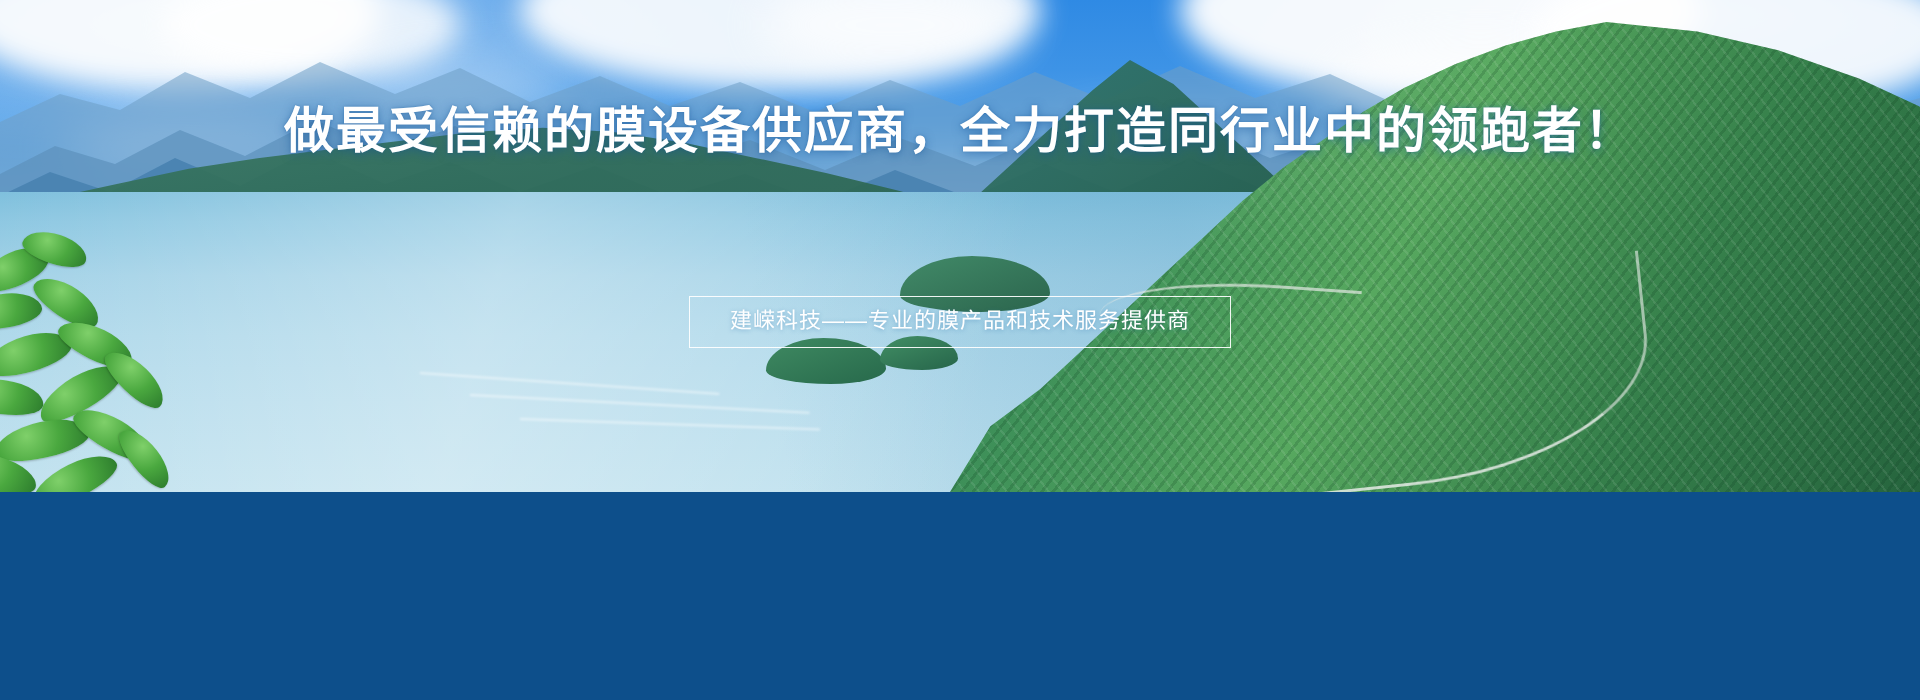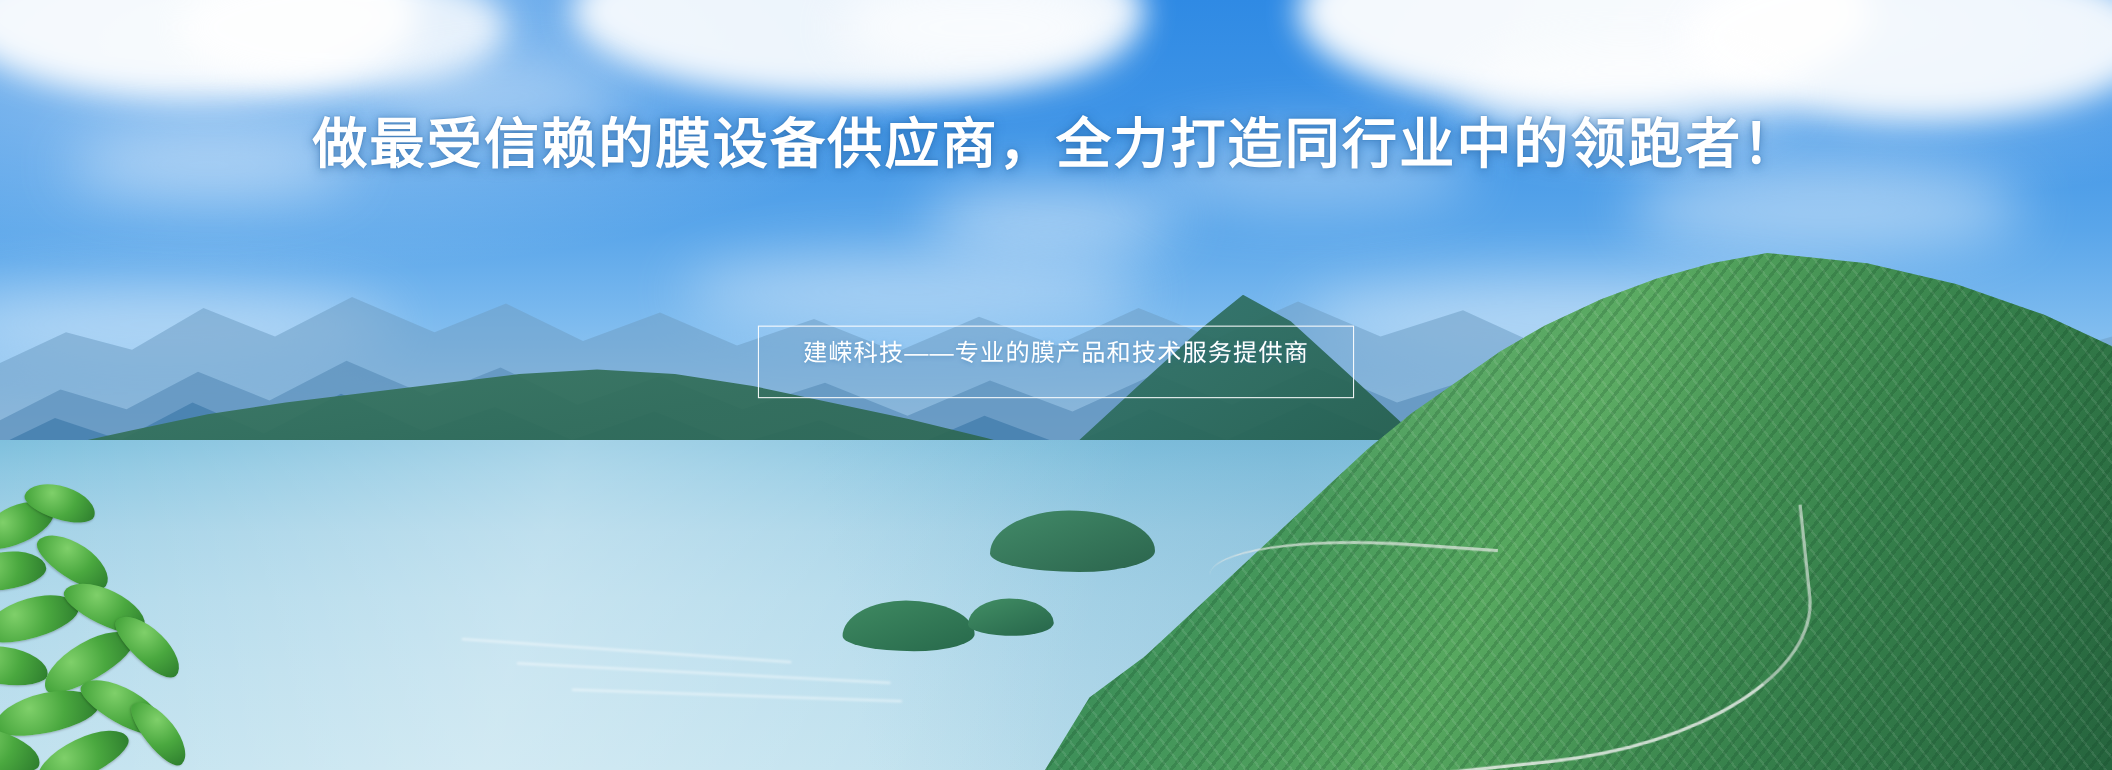"做最受信赖的膜设备供应商，全力打造同行业中的领跑者！" .banner { height: 700px -> 492px }
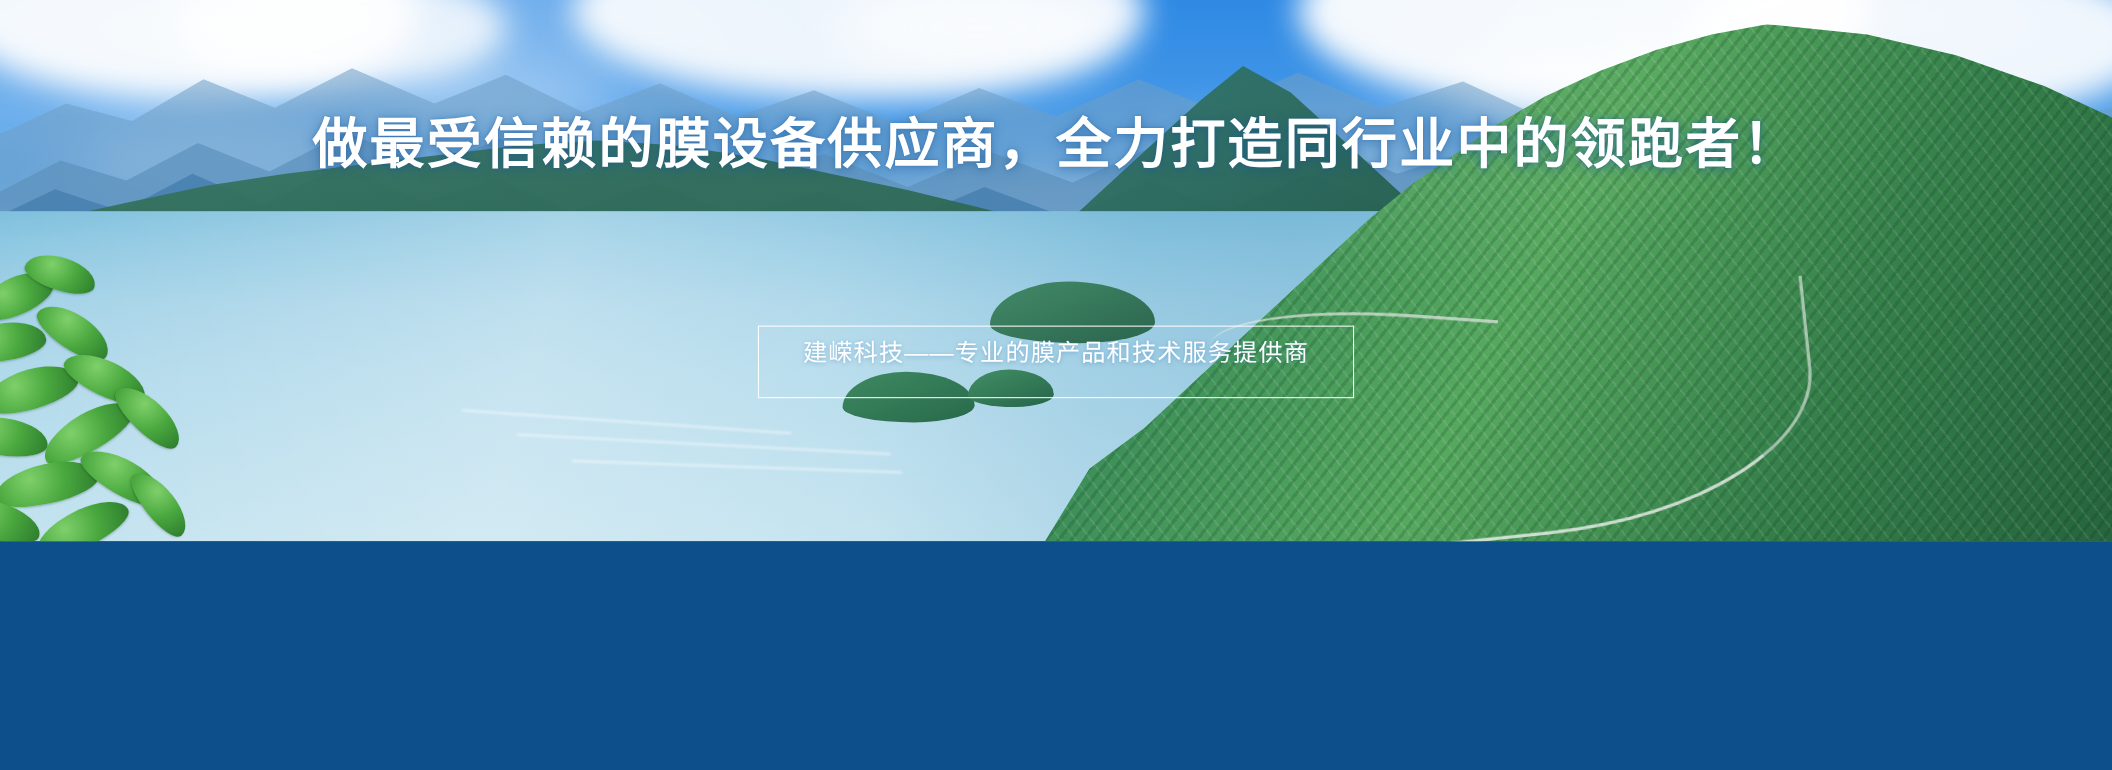"建嵘科技——专业的膜产品和技术服务提供商" .tagline-box { padding: 11px 40px 27px -> 11px 40px 13px }
